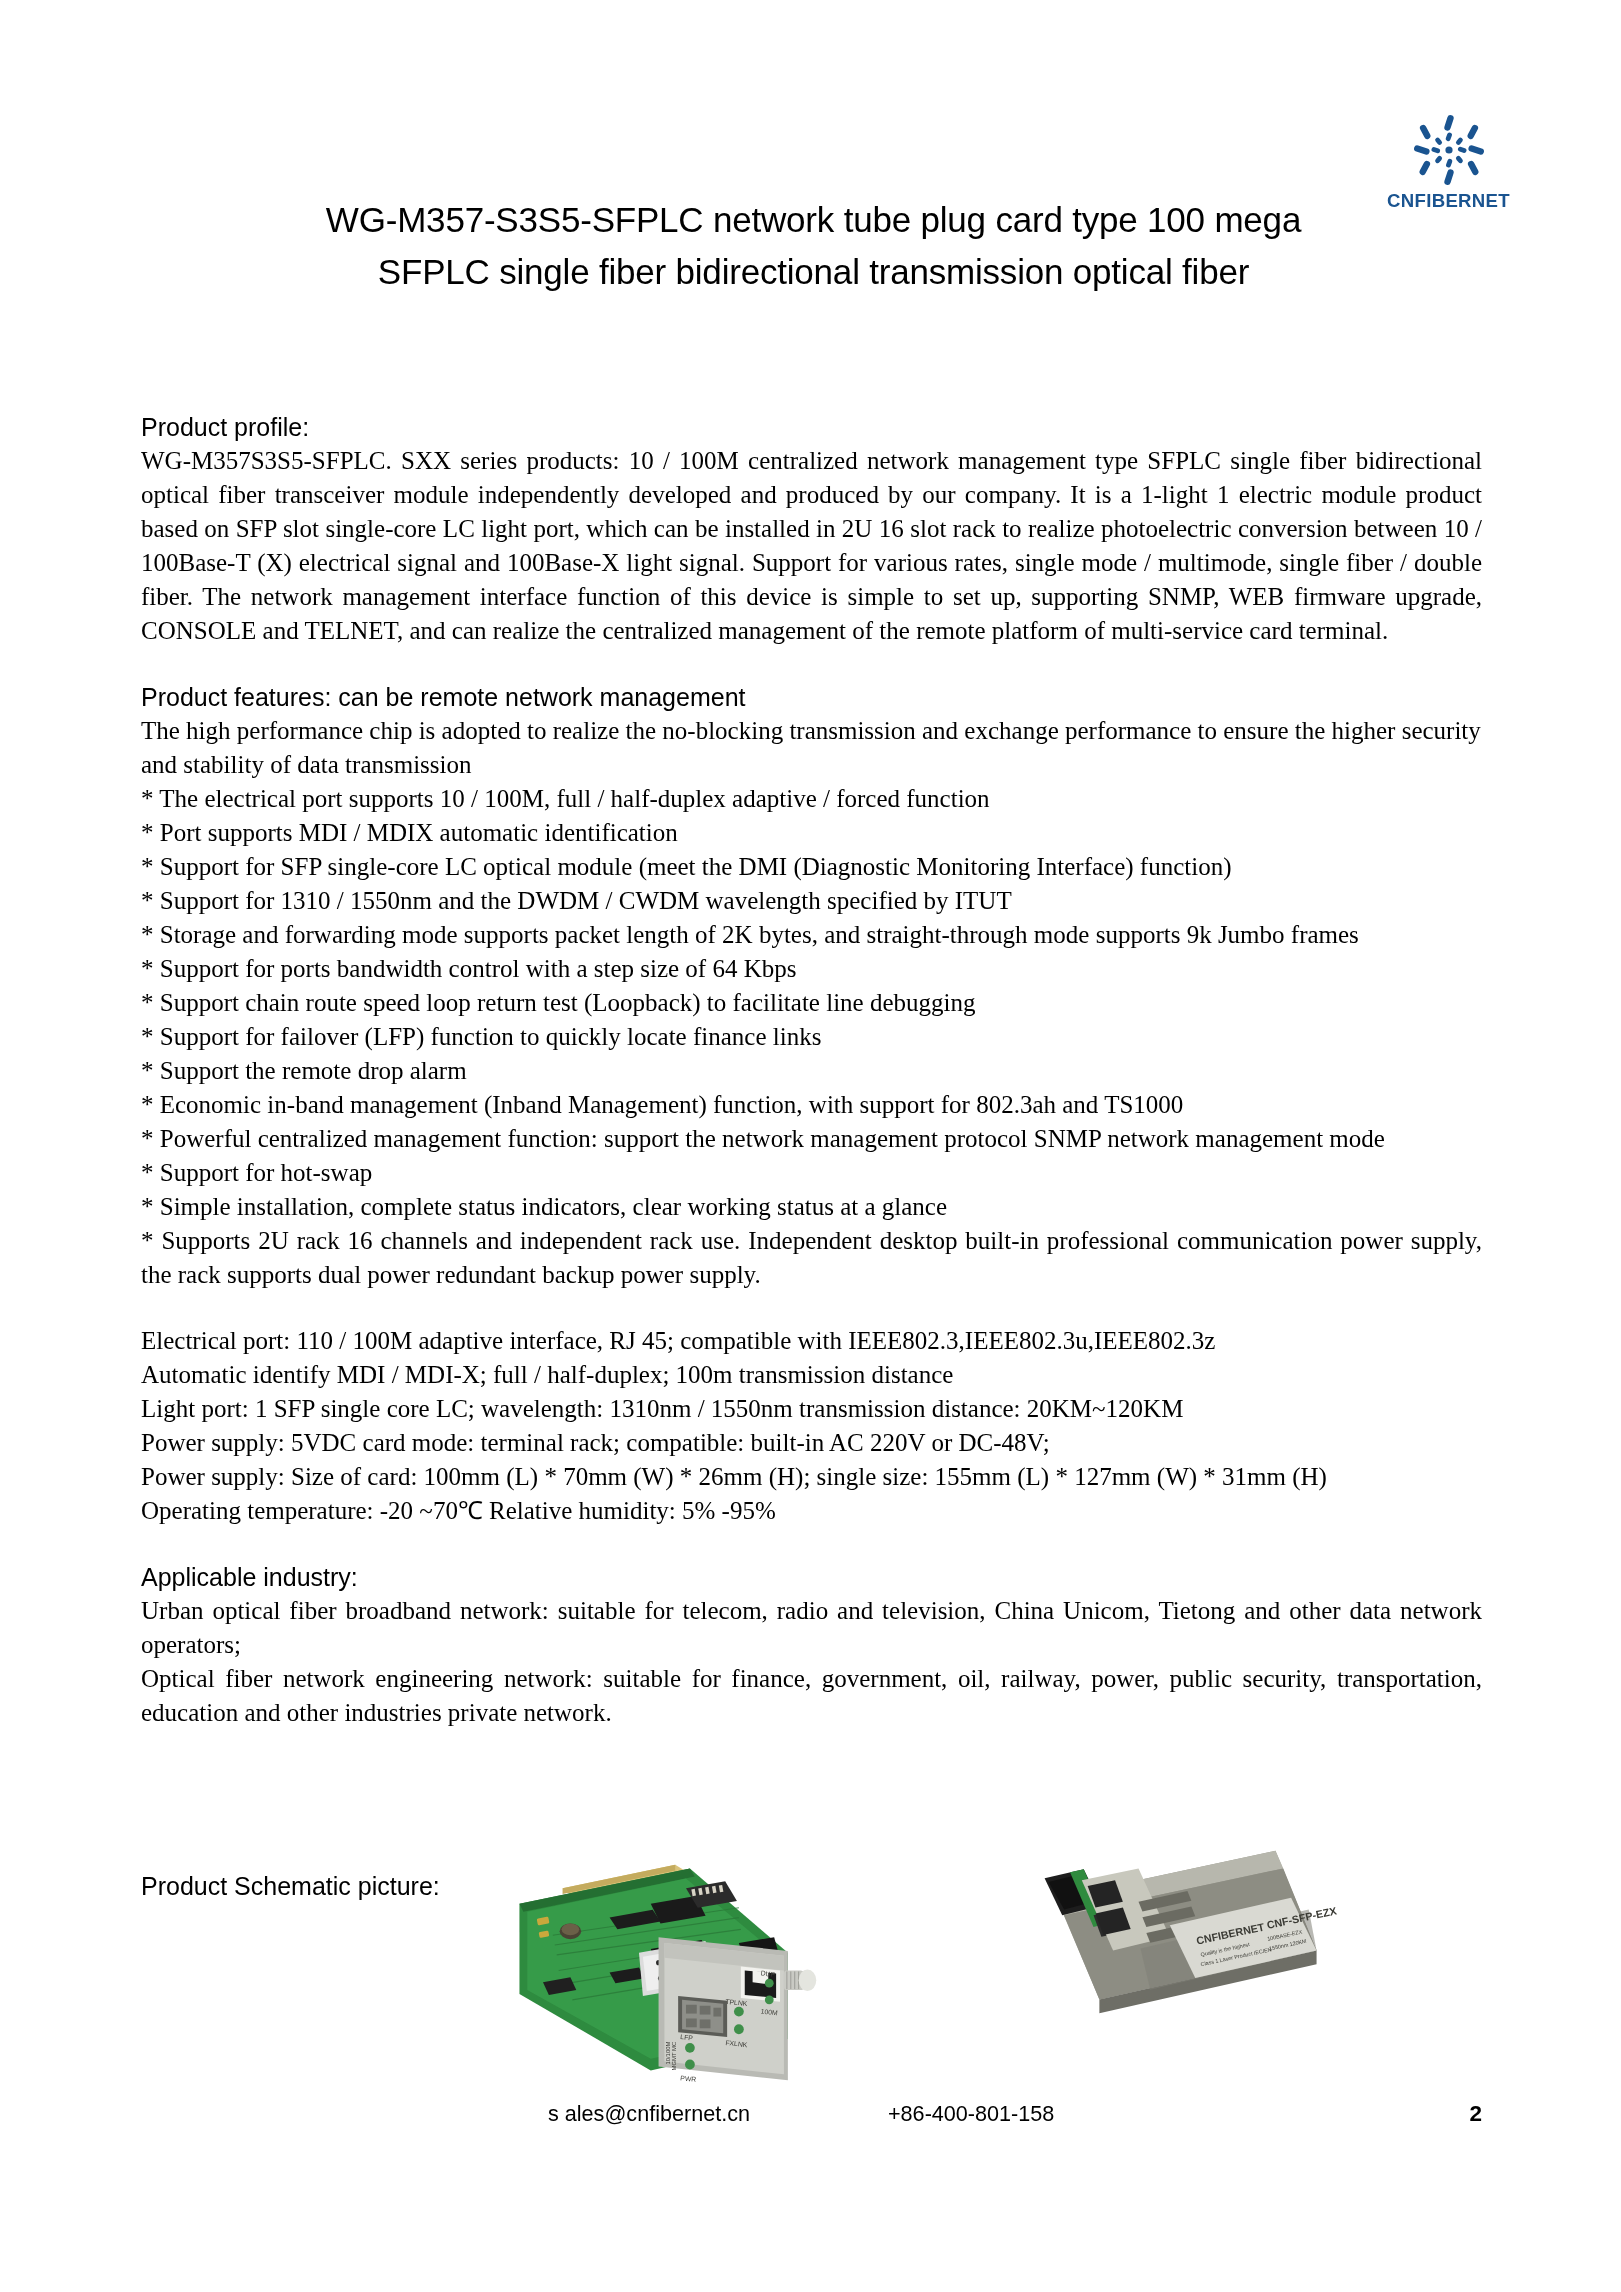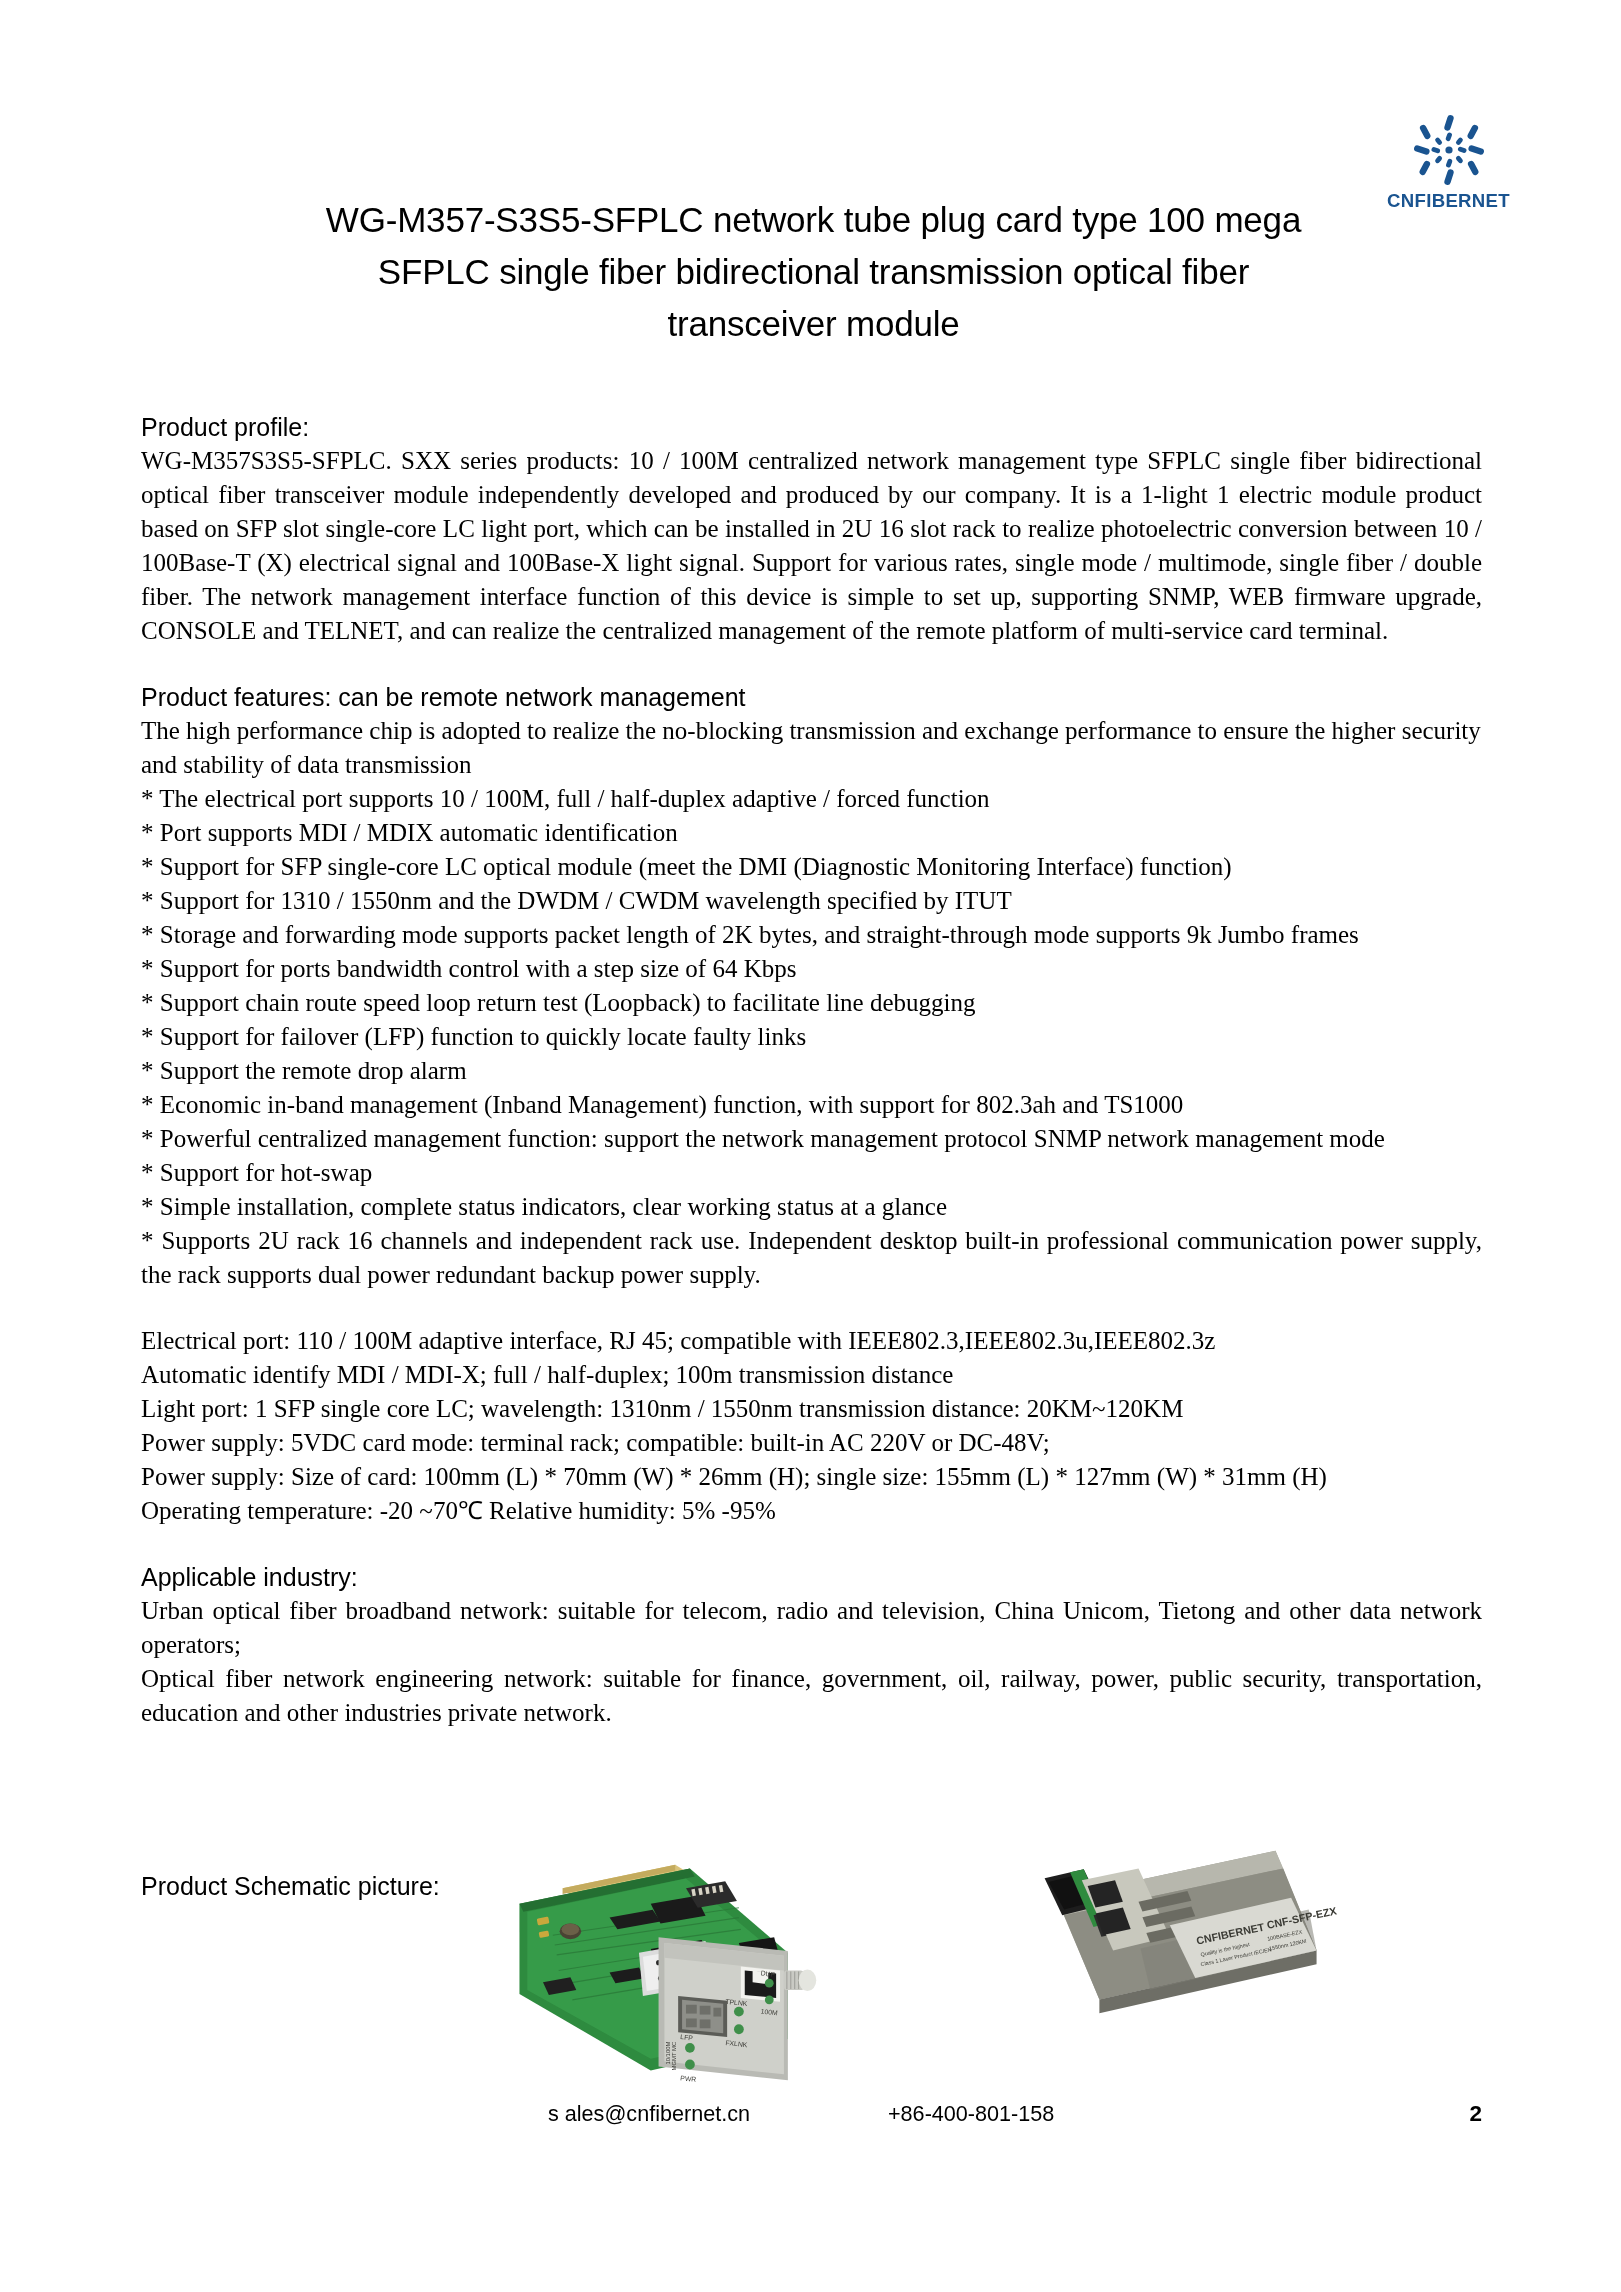"transceiver module" div { html: <div>transceiver module</div> -> none }
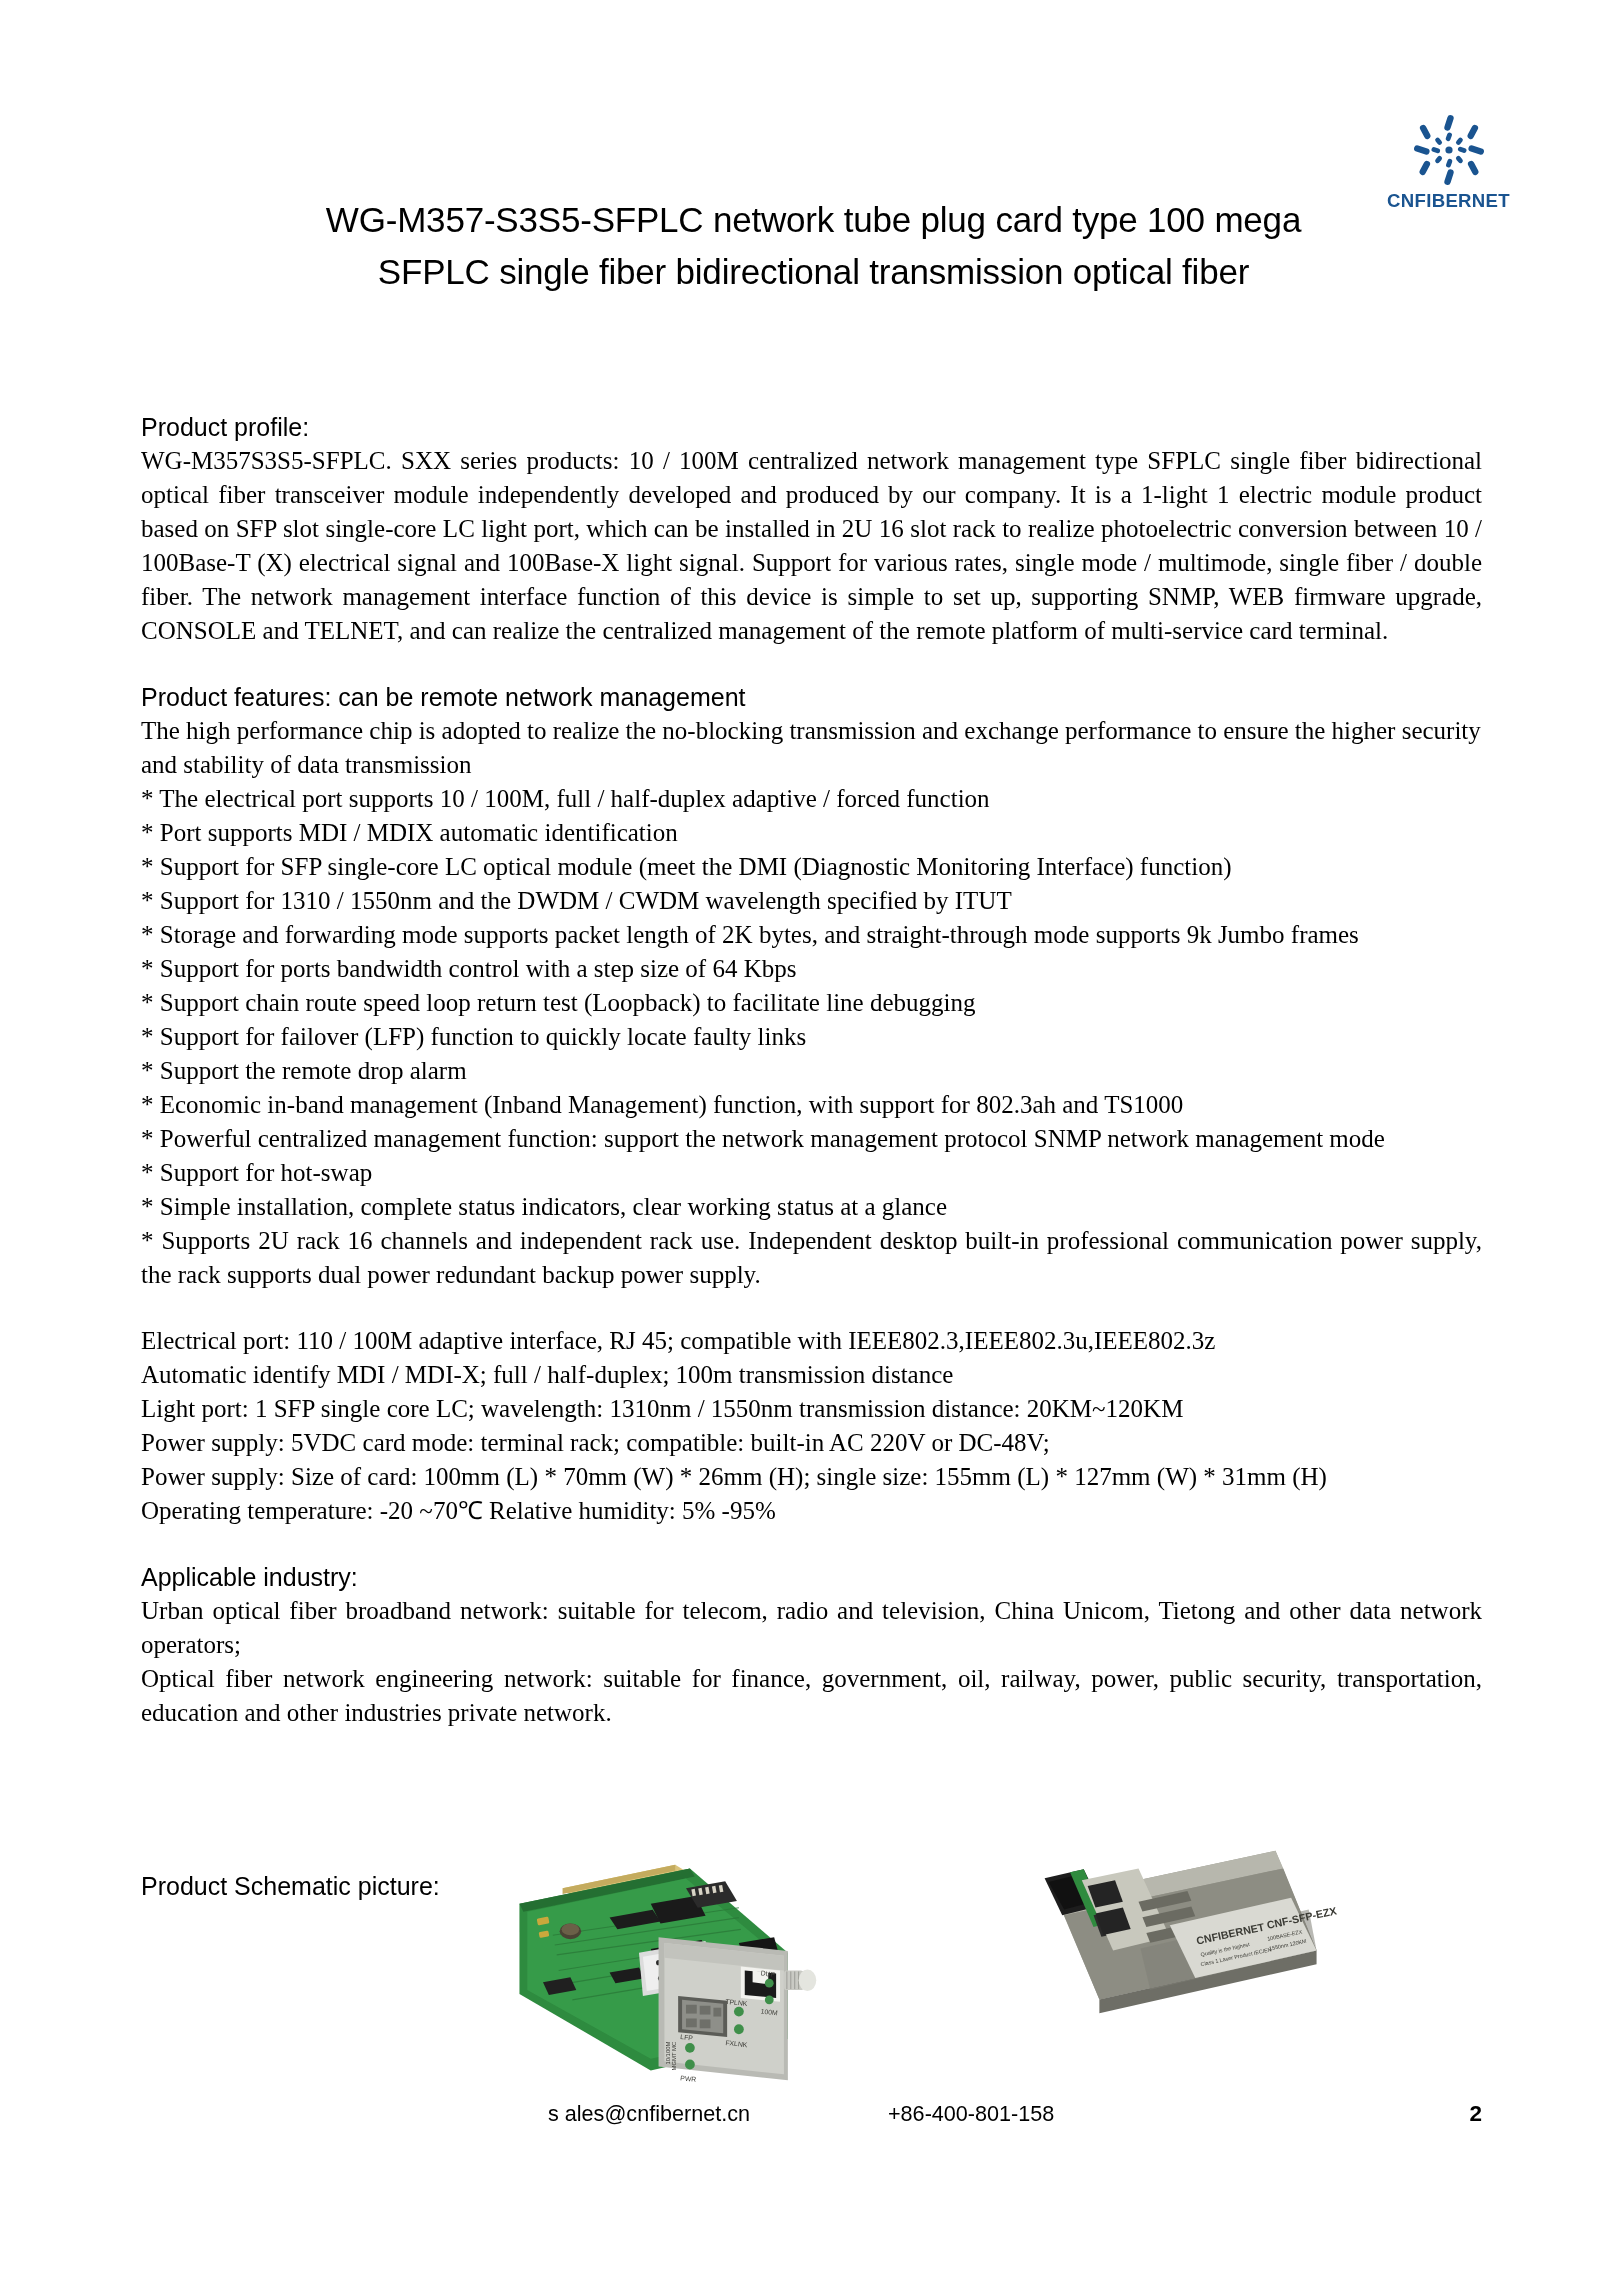"* Support for failover (LFP)" p.para { text: faulty -> finance }
